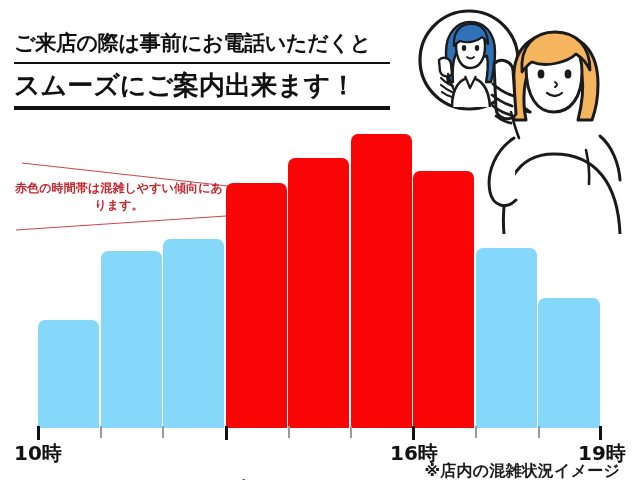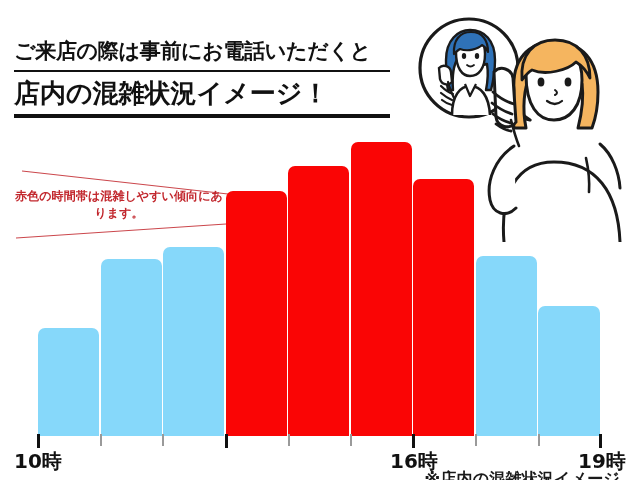"ご来店の際は事前にお電話いただくと" #stage { top: 16px -> 8px }
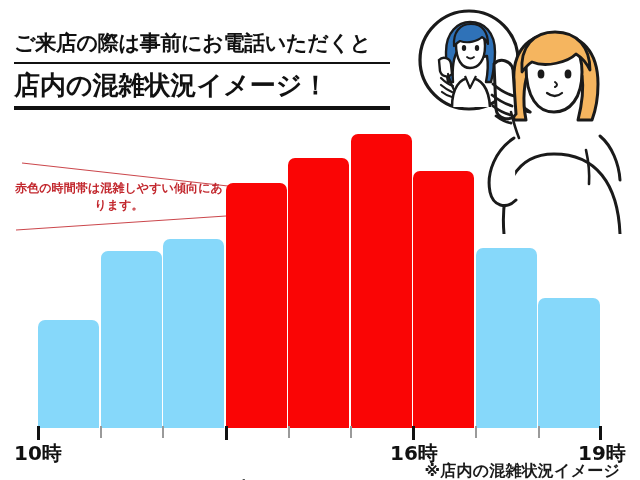"店内の混雑状況イメージ！" div.headline-line2 { text: 店内の混雑状況イメージ -> スムーズにご案内出来ます }
